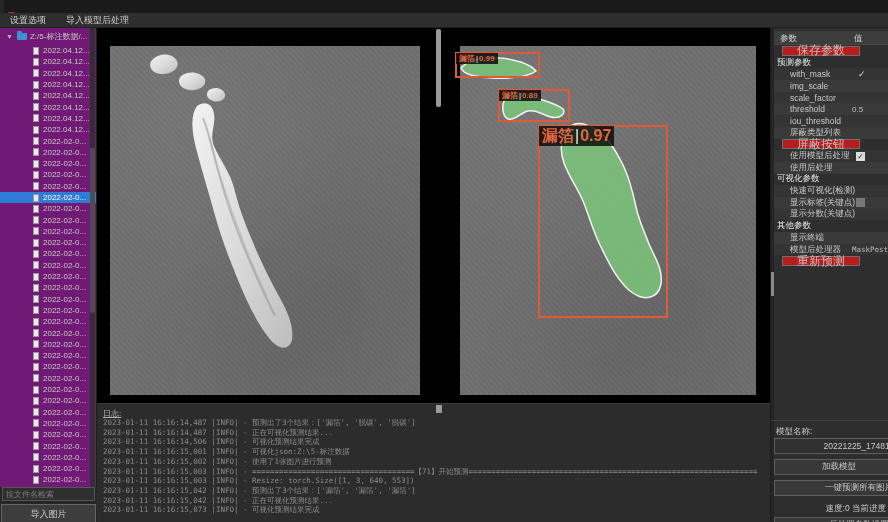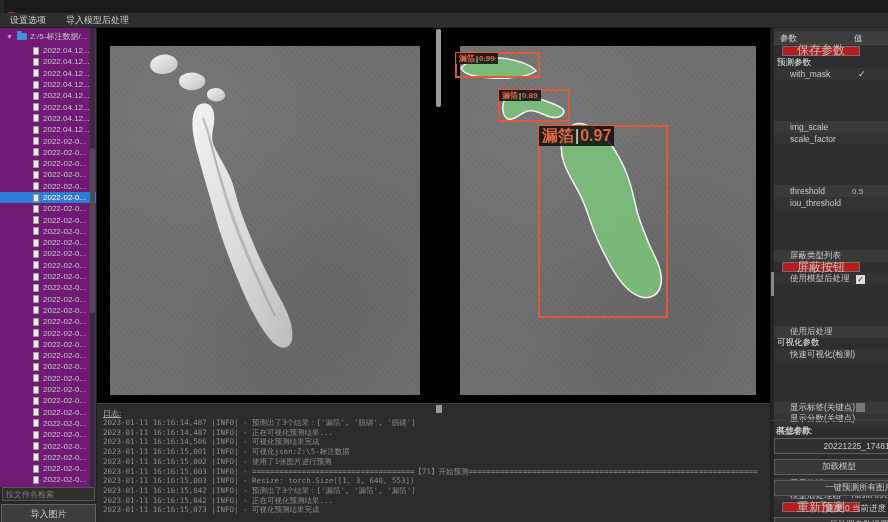"img_scale" .prow.alt { margin-top: 41px -> none }
